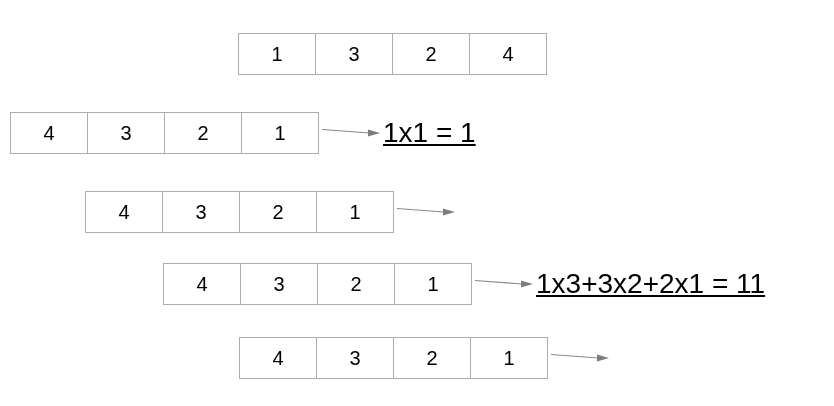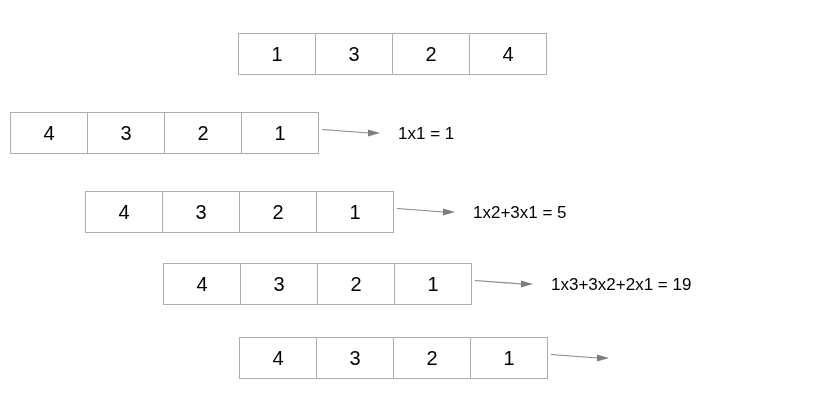"1x1 = 1" .formula { font-size: 17px -> 28px; margin-left: 17px -> 2px; text-decoration: none -> underline }
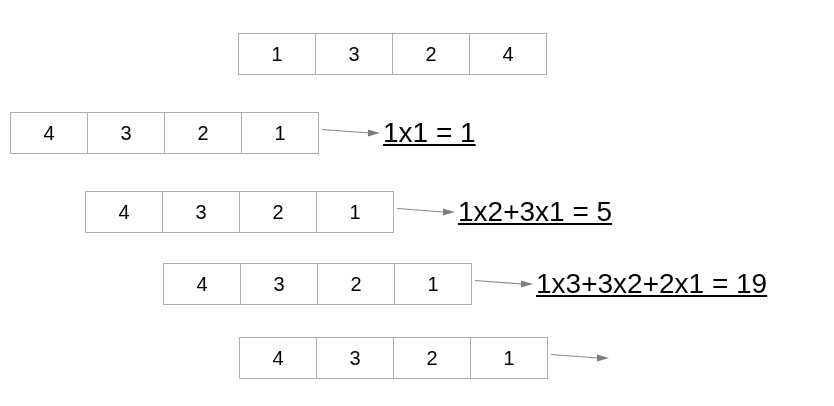"1x2+3x1 = 5" span.formula { html: <span>1x2+3x1 = 5</span> -> none }
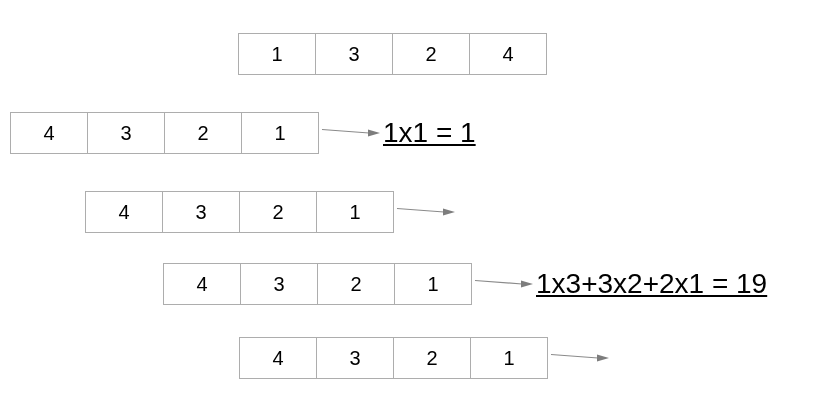"1x3+3x2+2x1 = 19" span.formula { text: 19 -> 11 }
